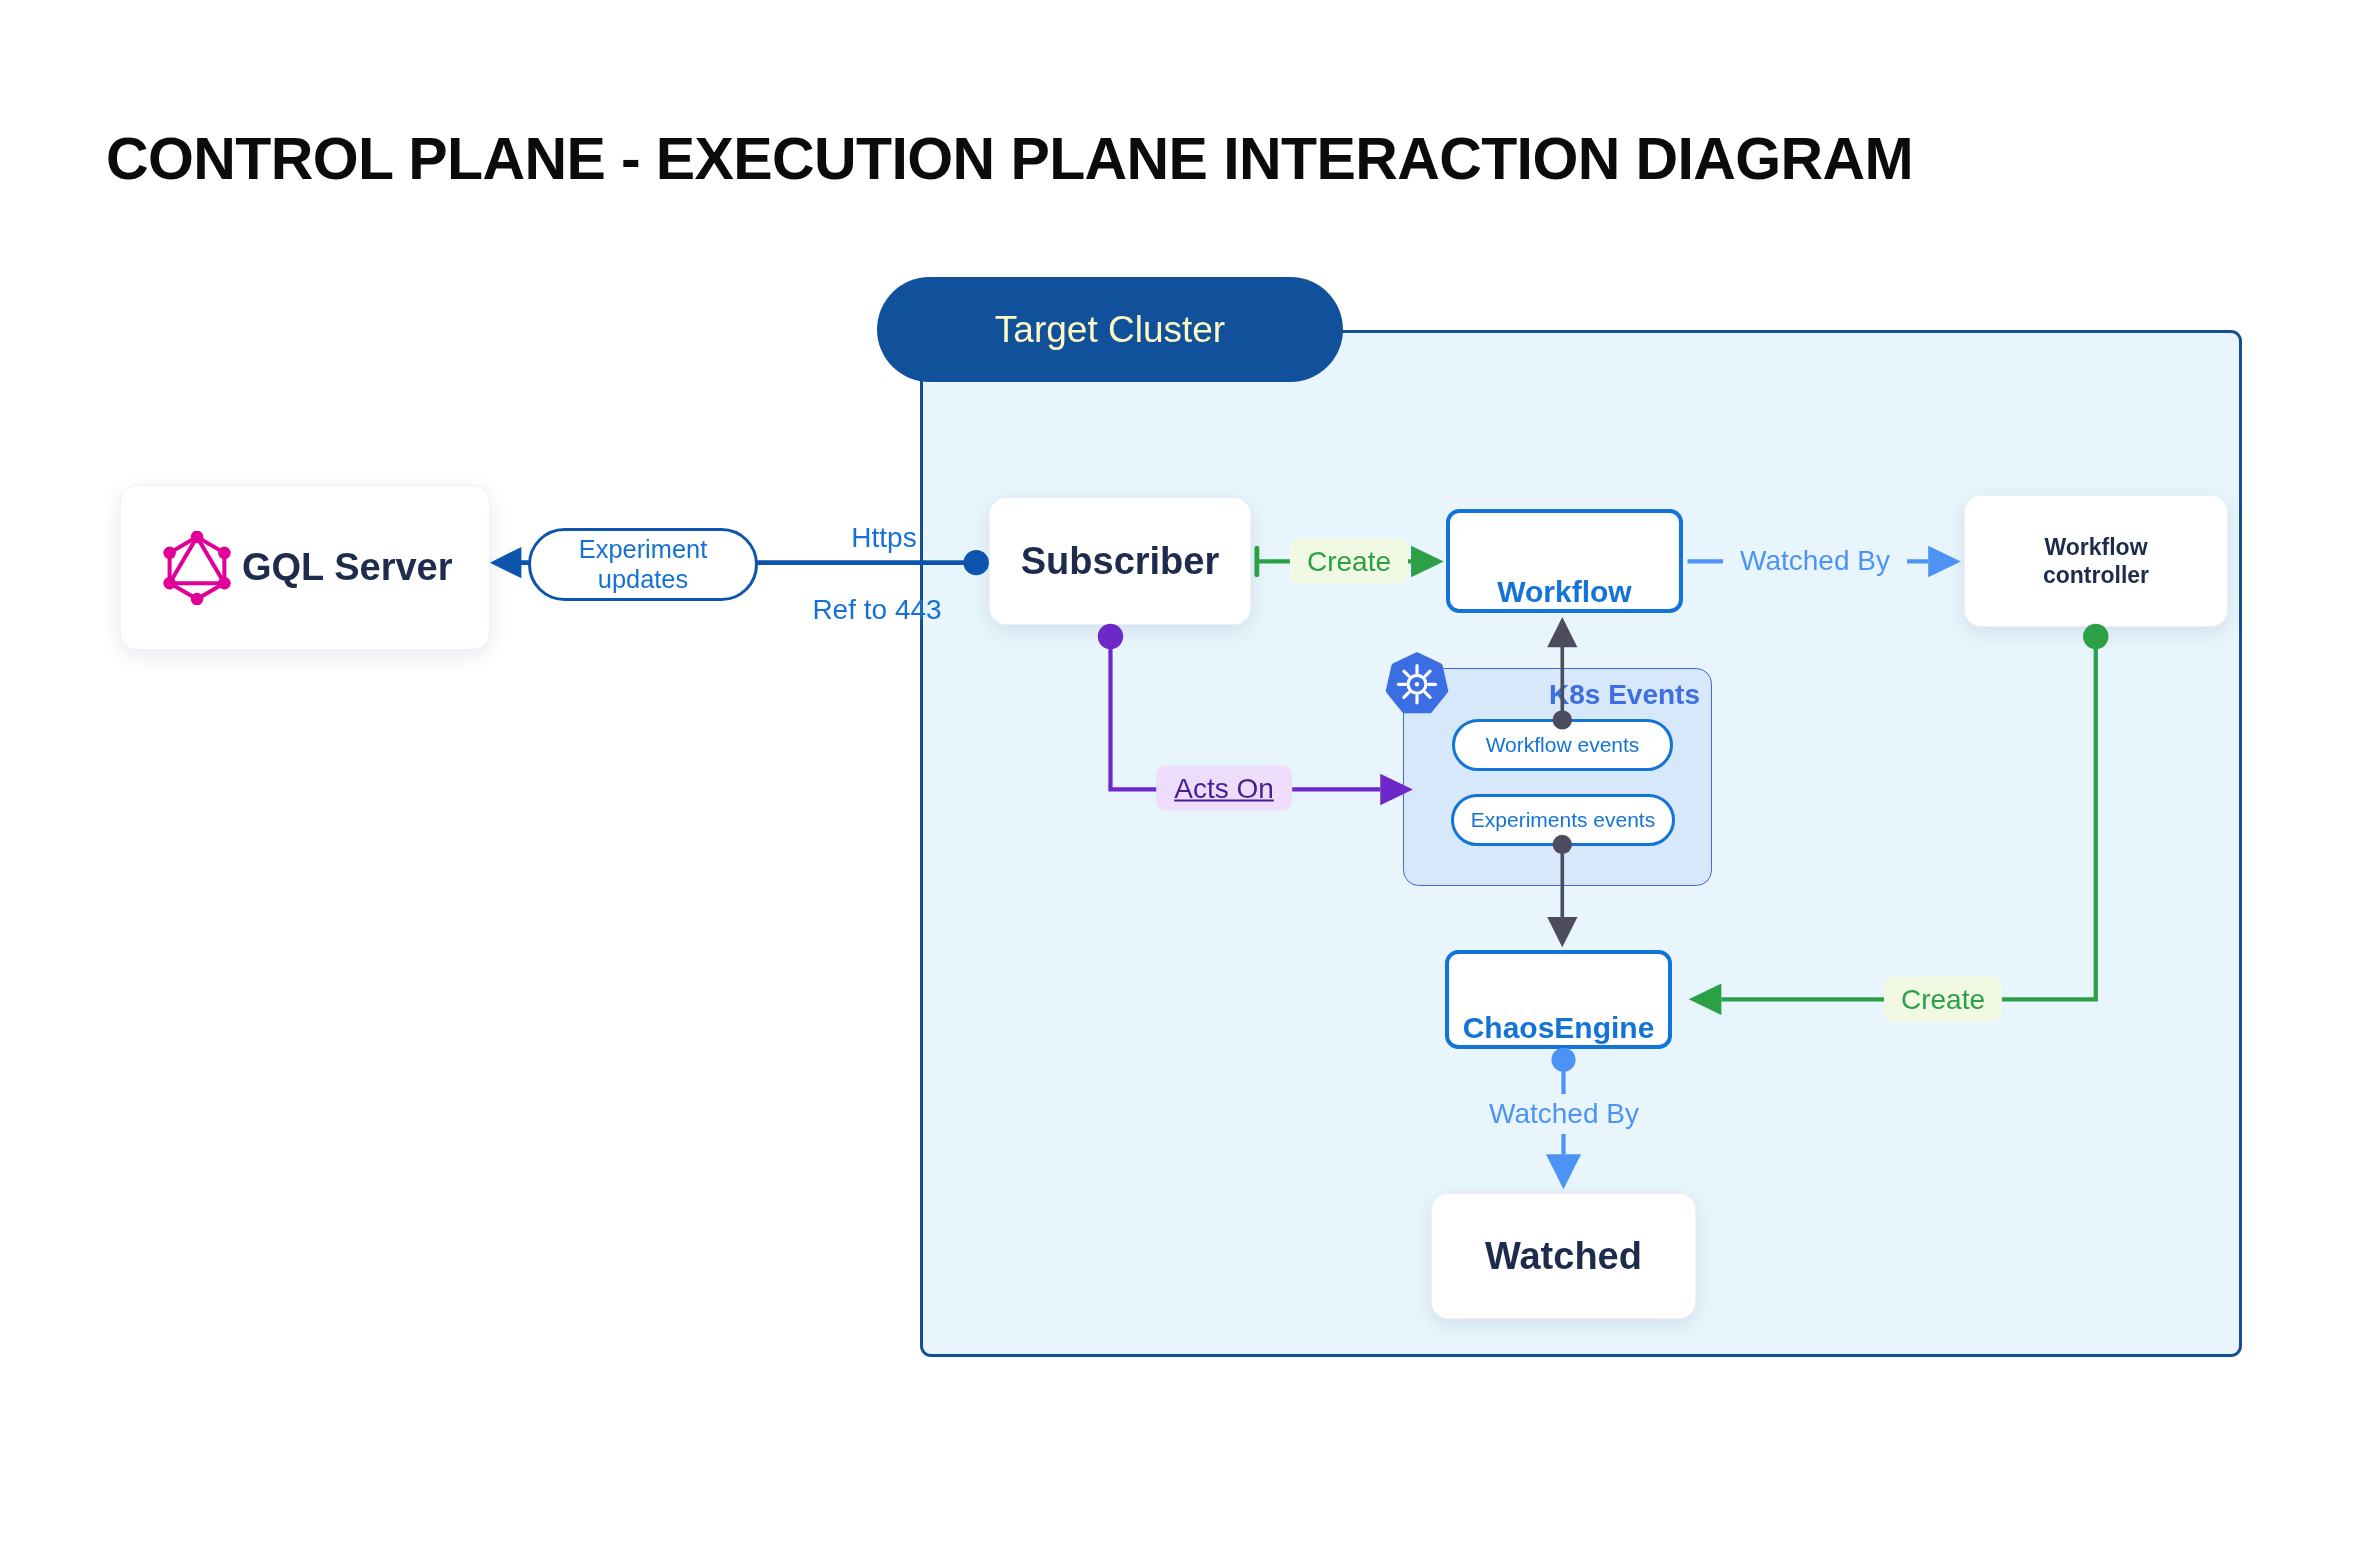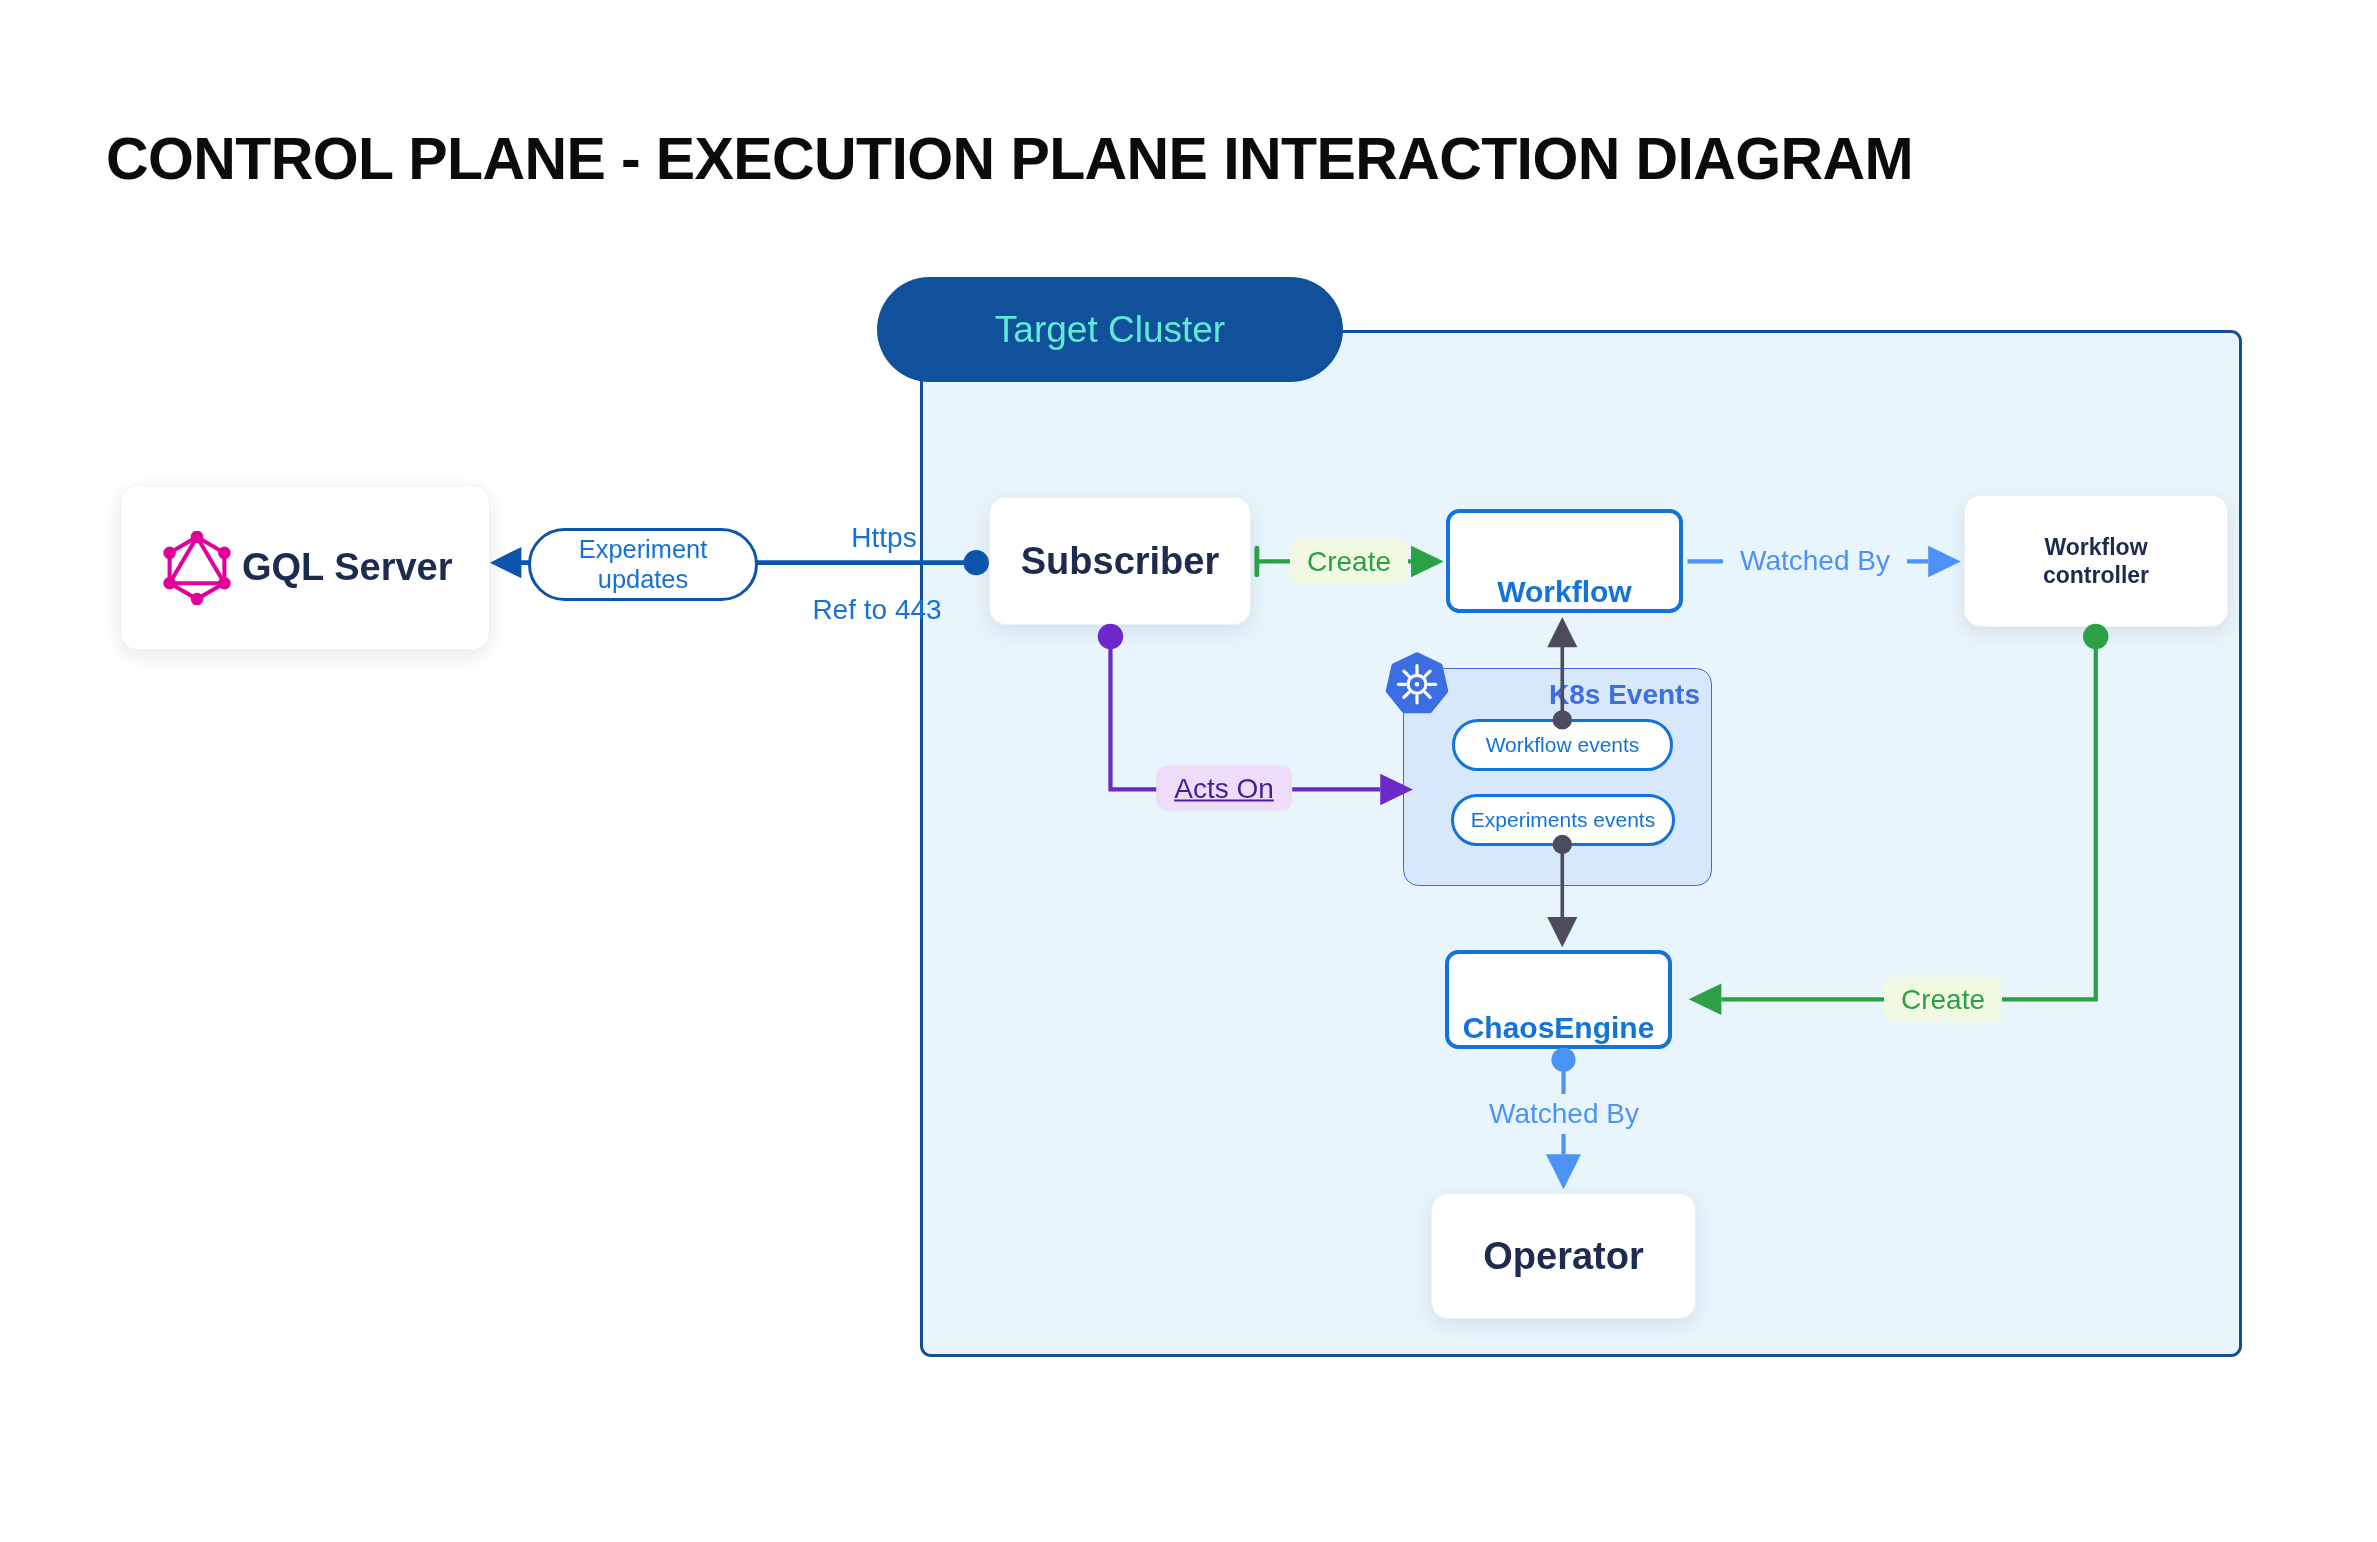"Target Cluster" .target-pill { color: #5eead4 -> #fef9c3 }
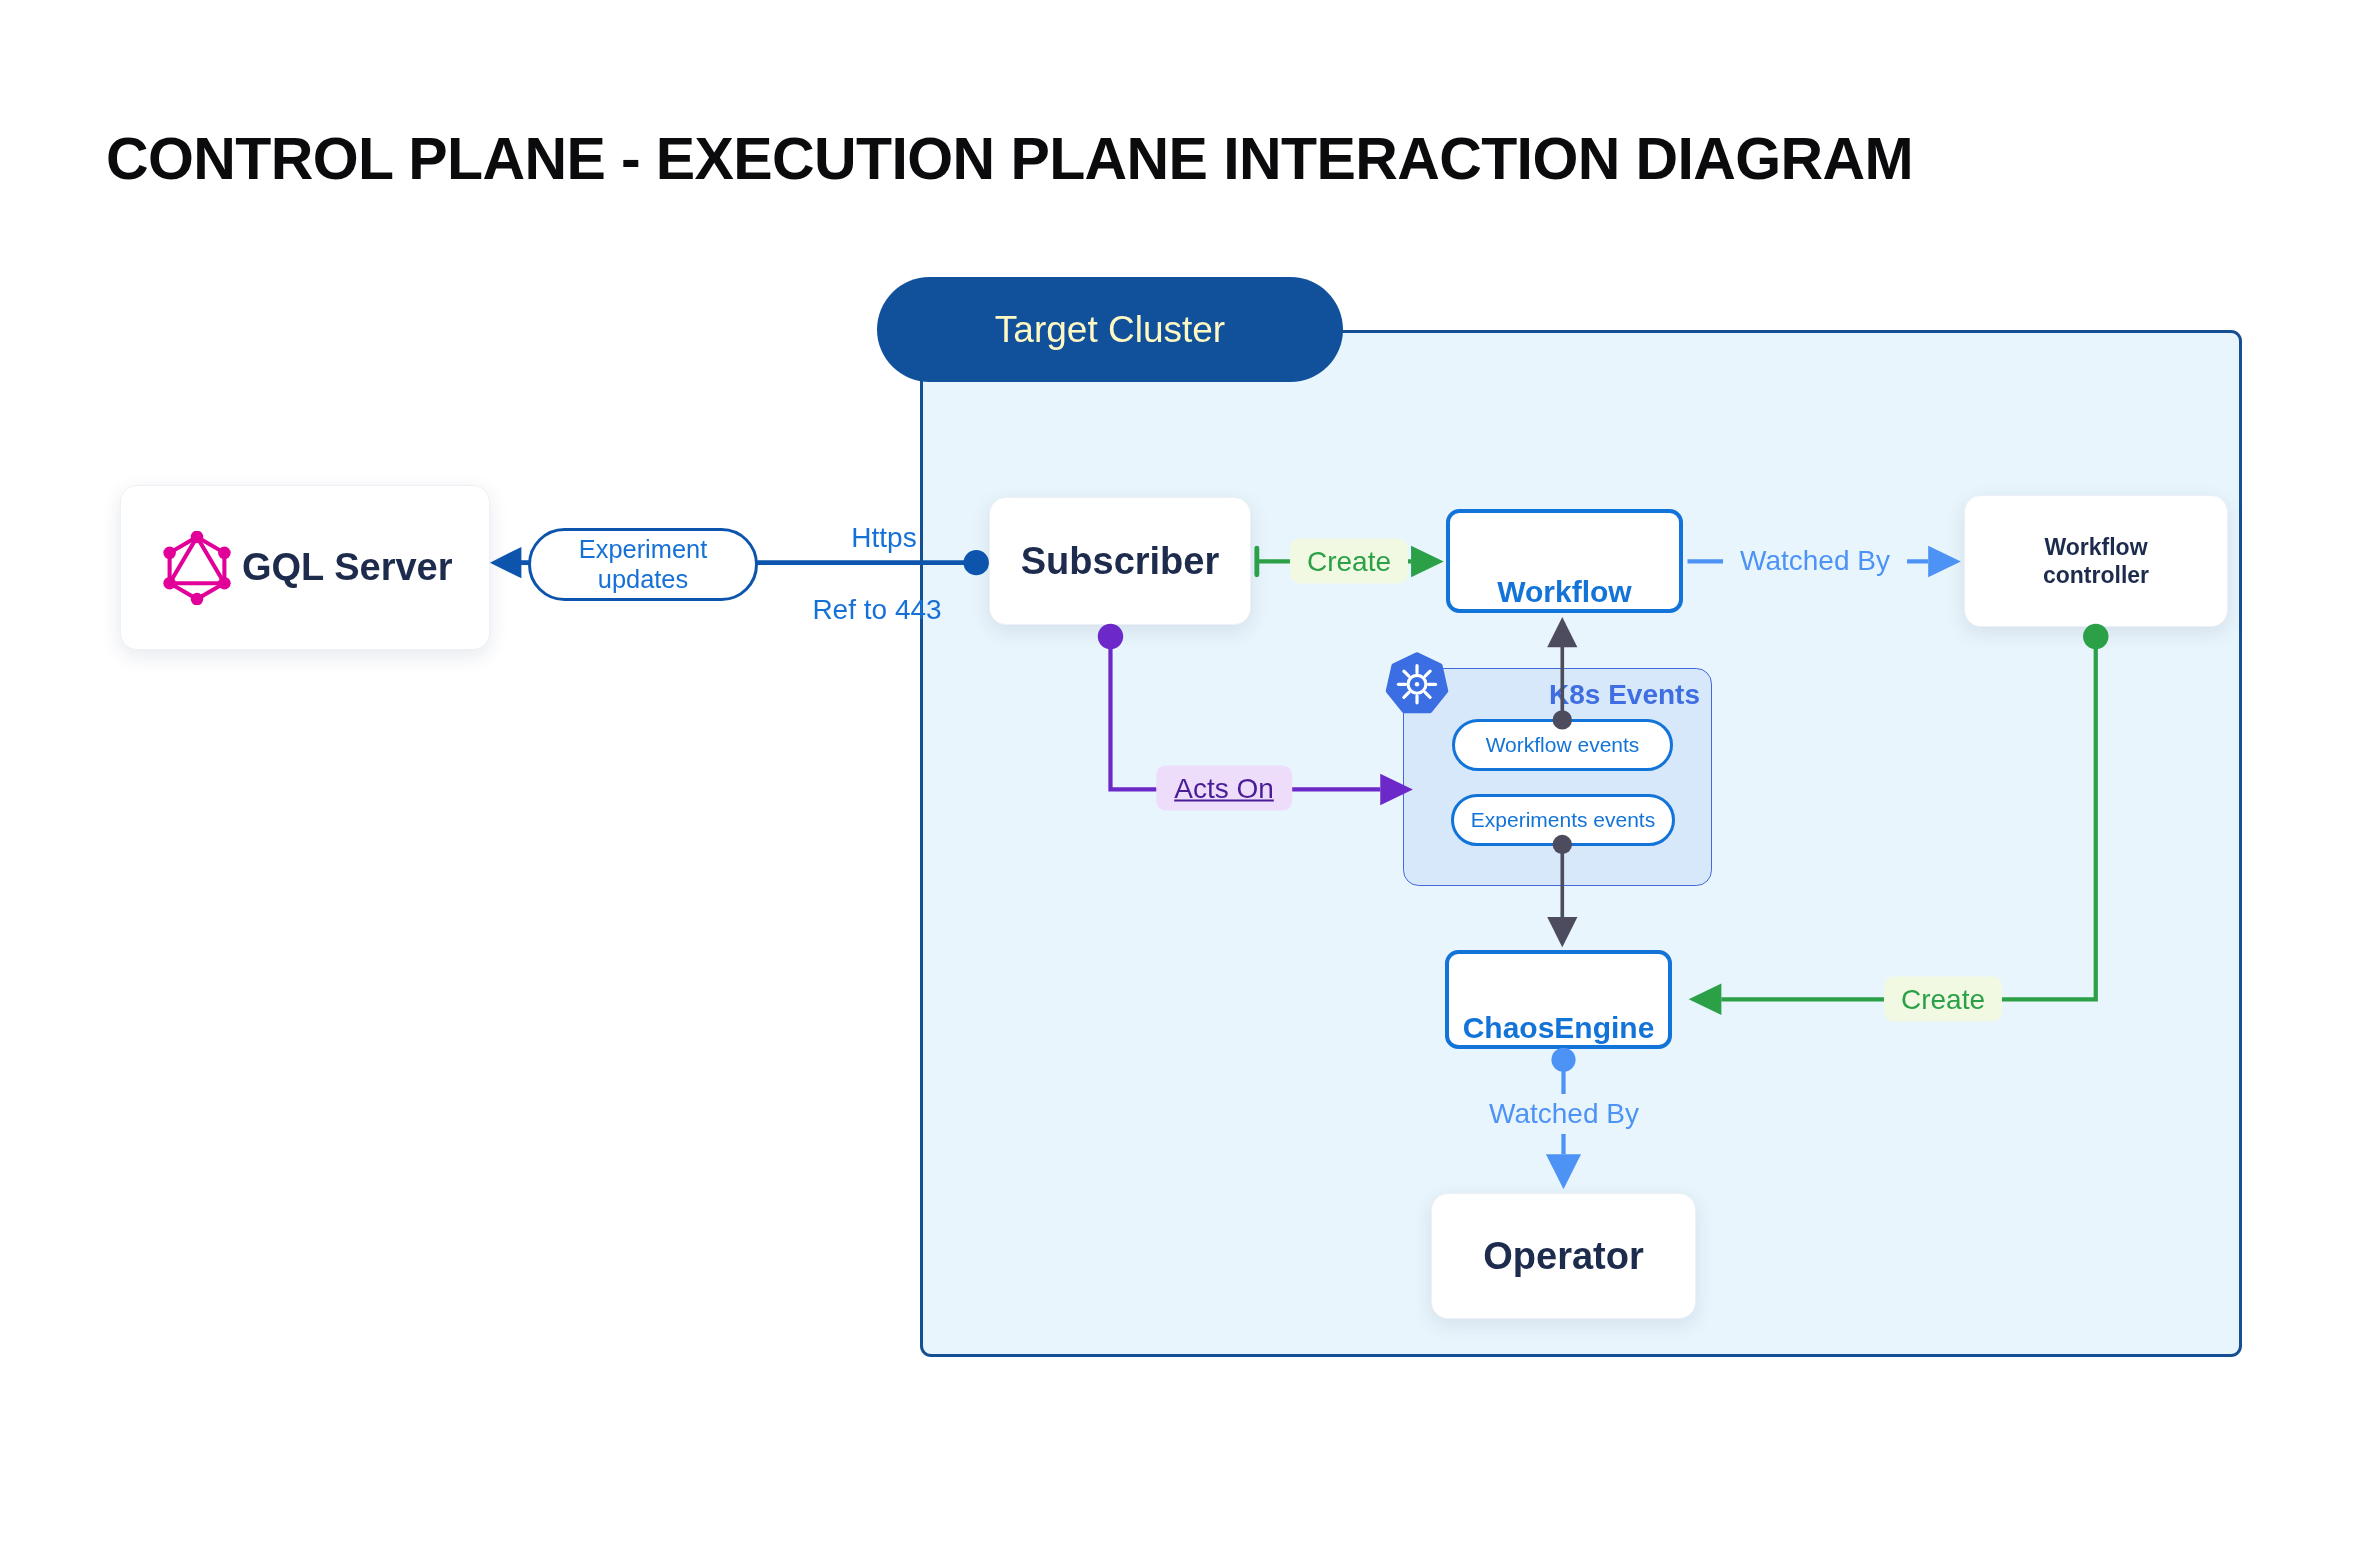"Operator" span.card-label { text: Operator -> Watched }
